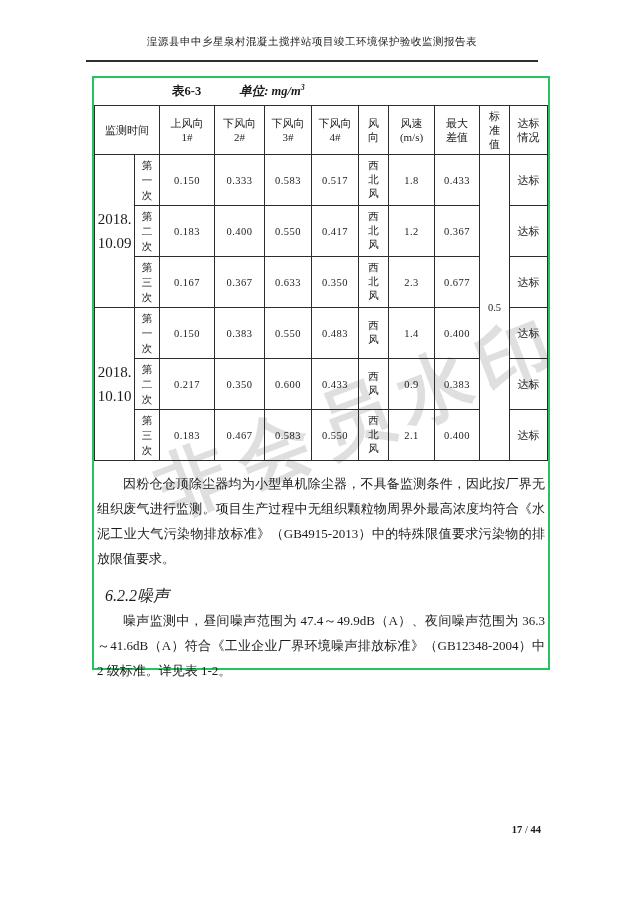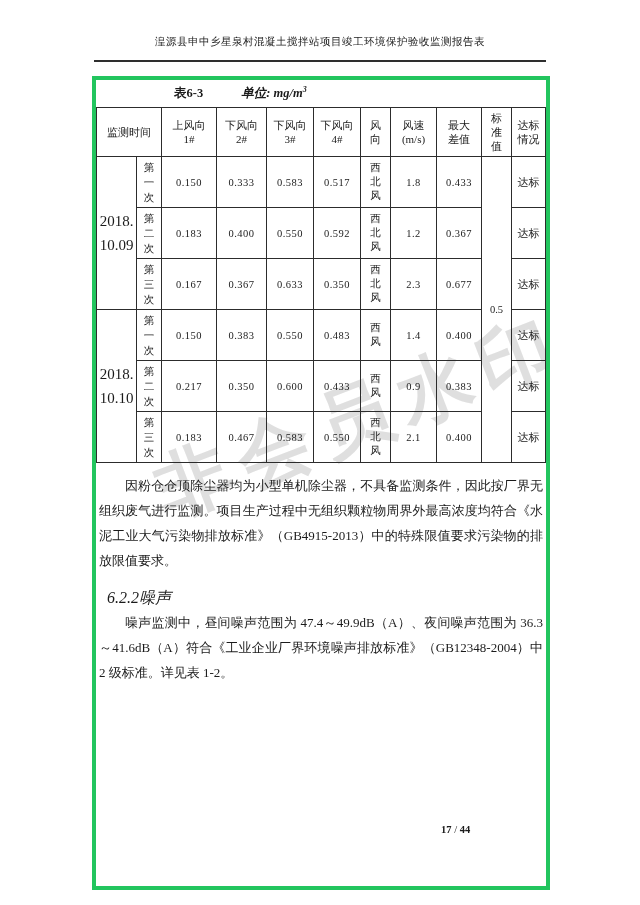"湟源县申中乡星泉村混凝土搅拌站项目竣工环境保护验收监测报告表" .doc-header { left: 94px -> 86px }
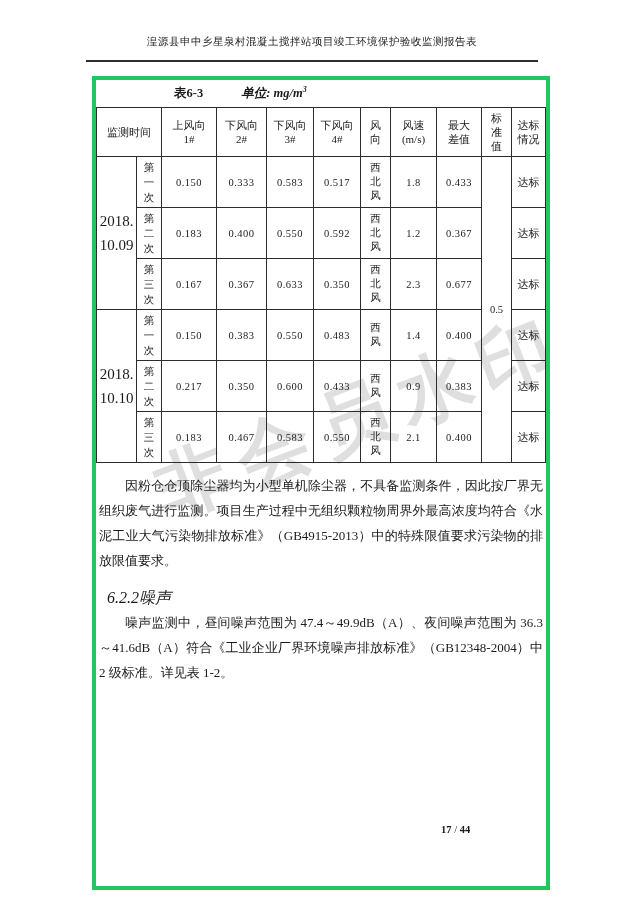"表6-3" .content-box { border: 4px solid #22c55e -> 2px solid #22c55e; height: 814px -> 594px }
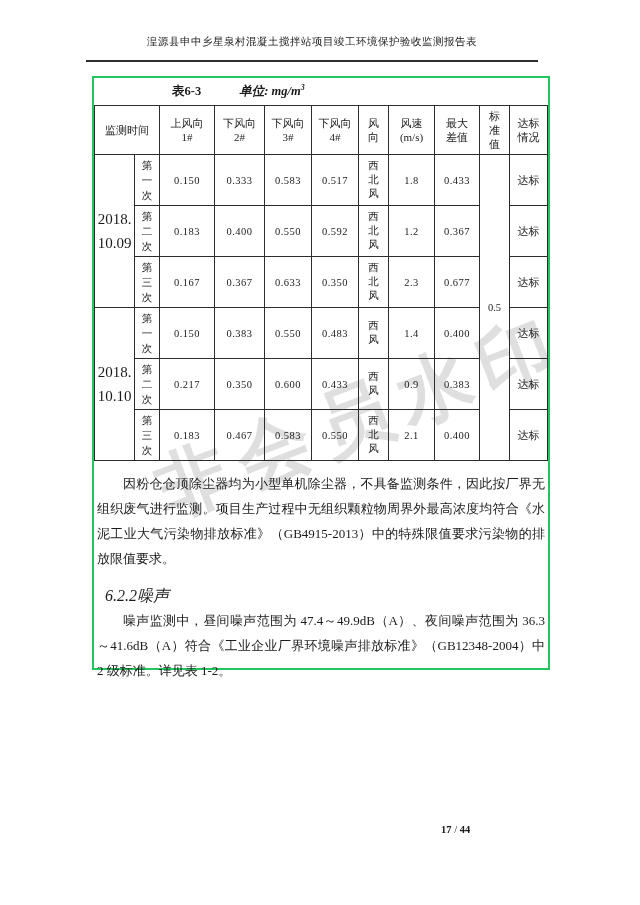"0.592" td.num-cell { text: 0.592 -> 0.417 }
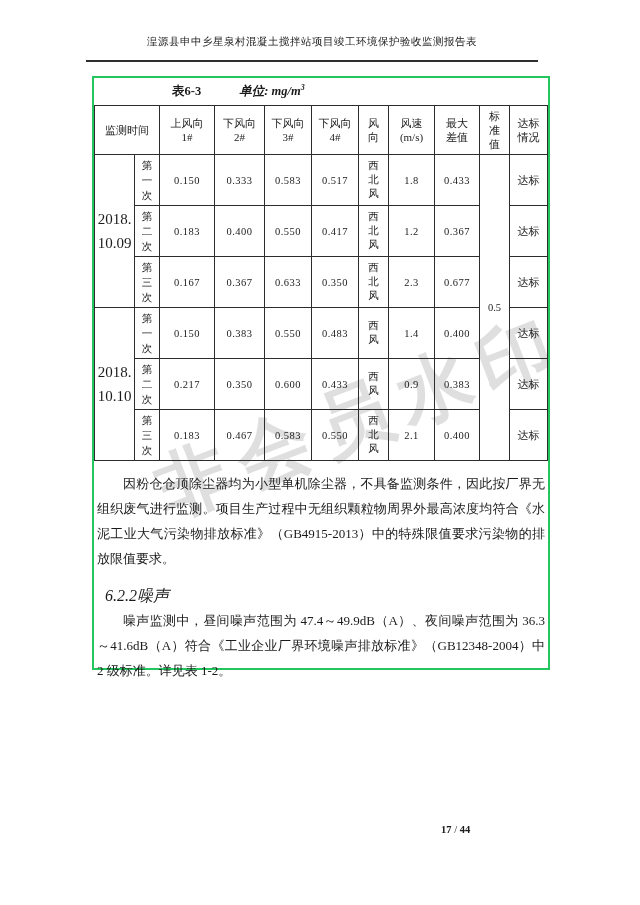"17 / 44" .page-number { text-align: left -> right }
